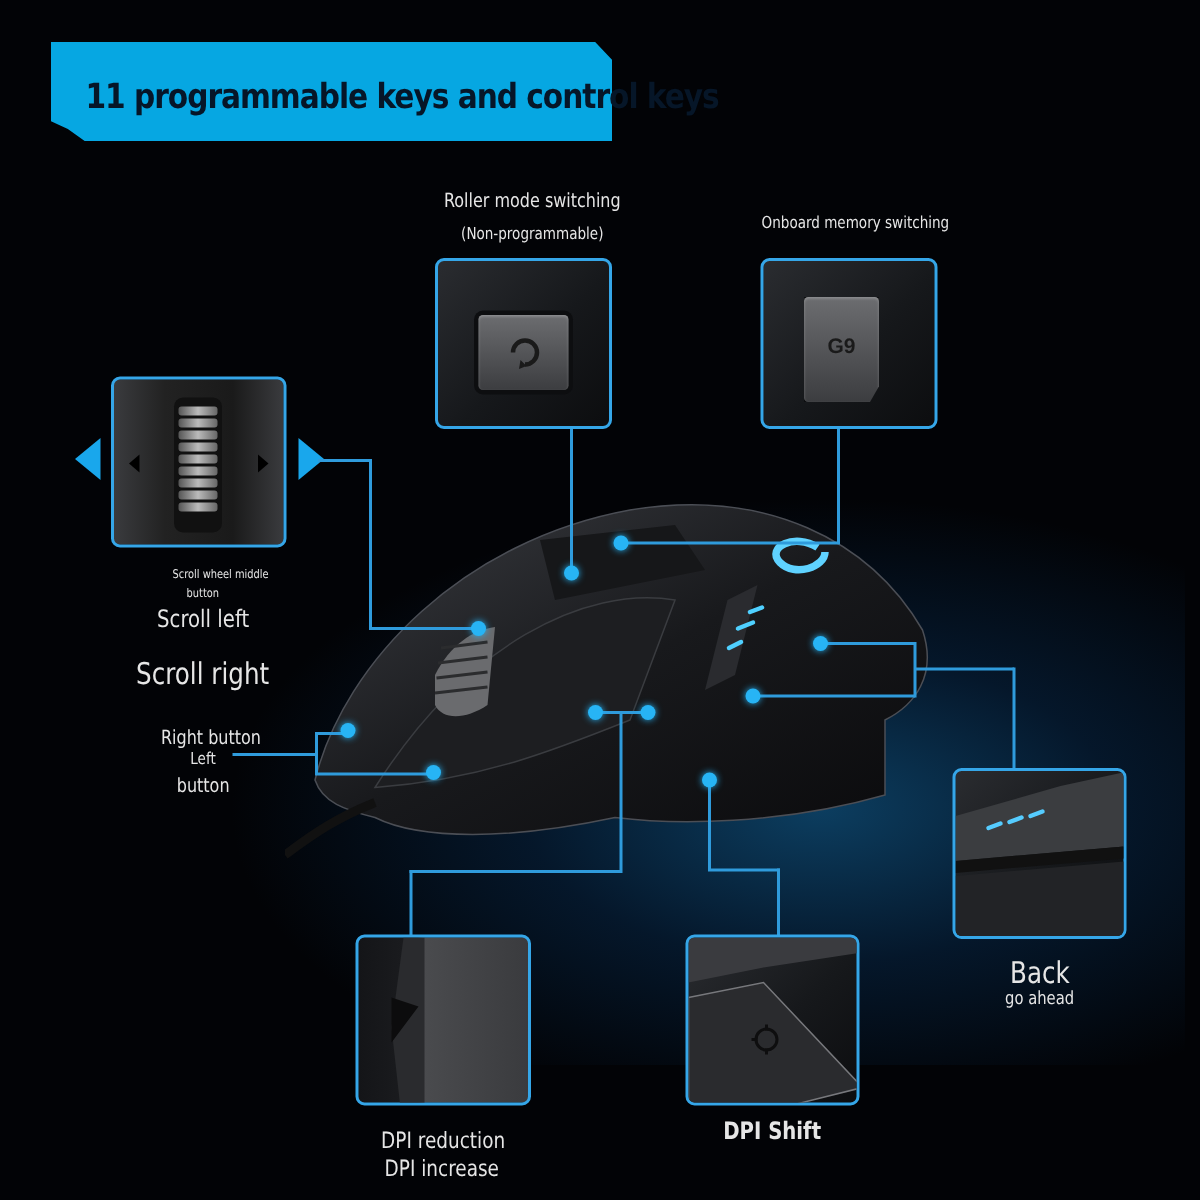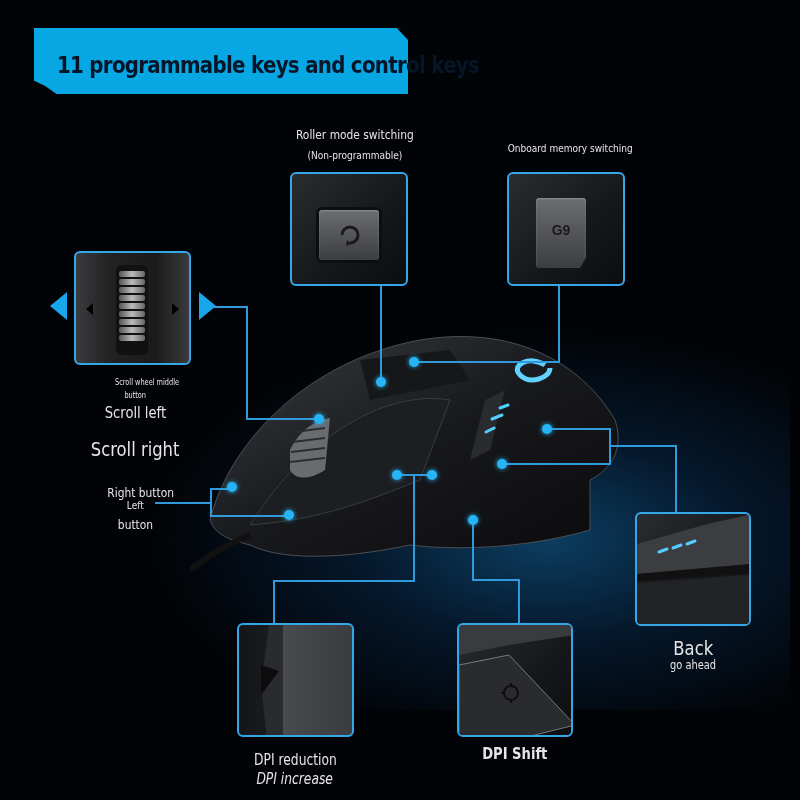"DPI increase" div.label { font-style: italic -> none }
